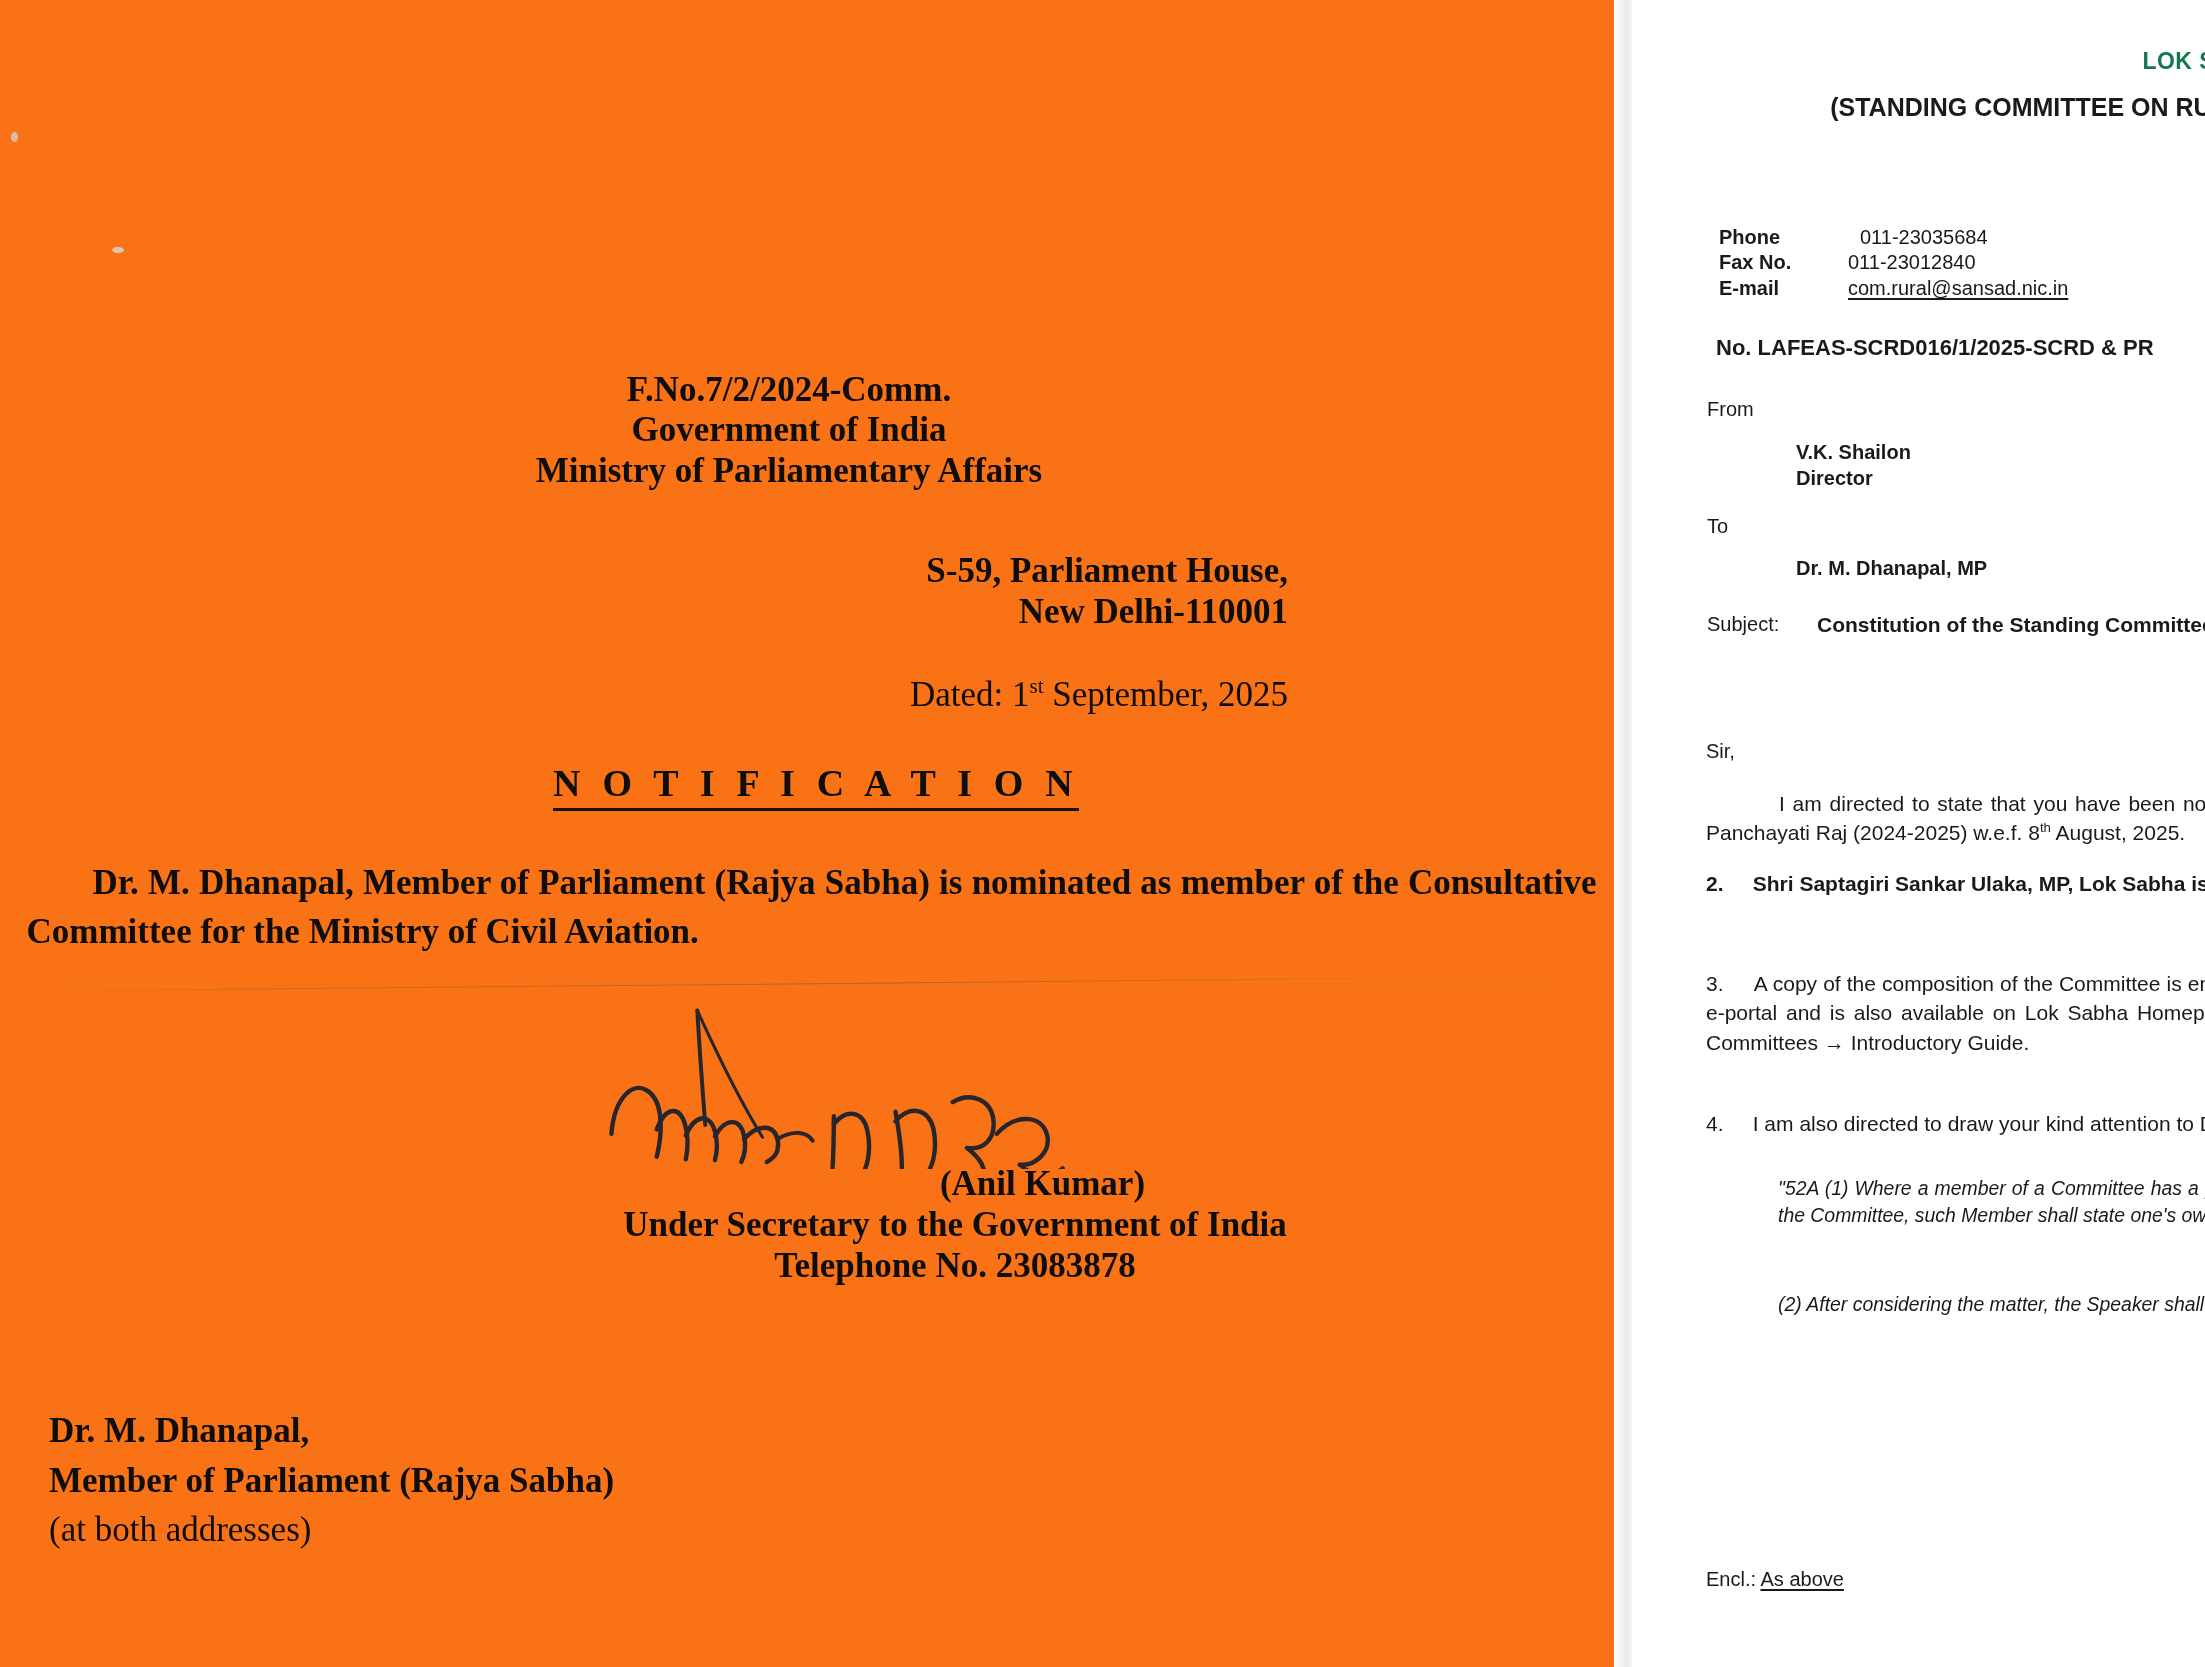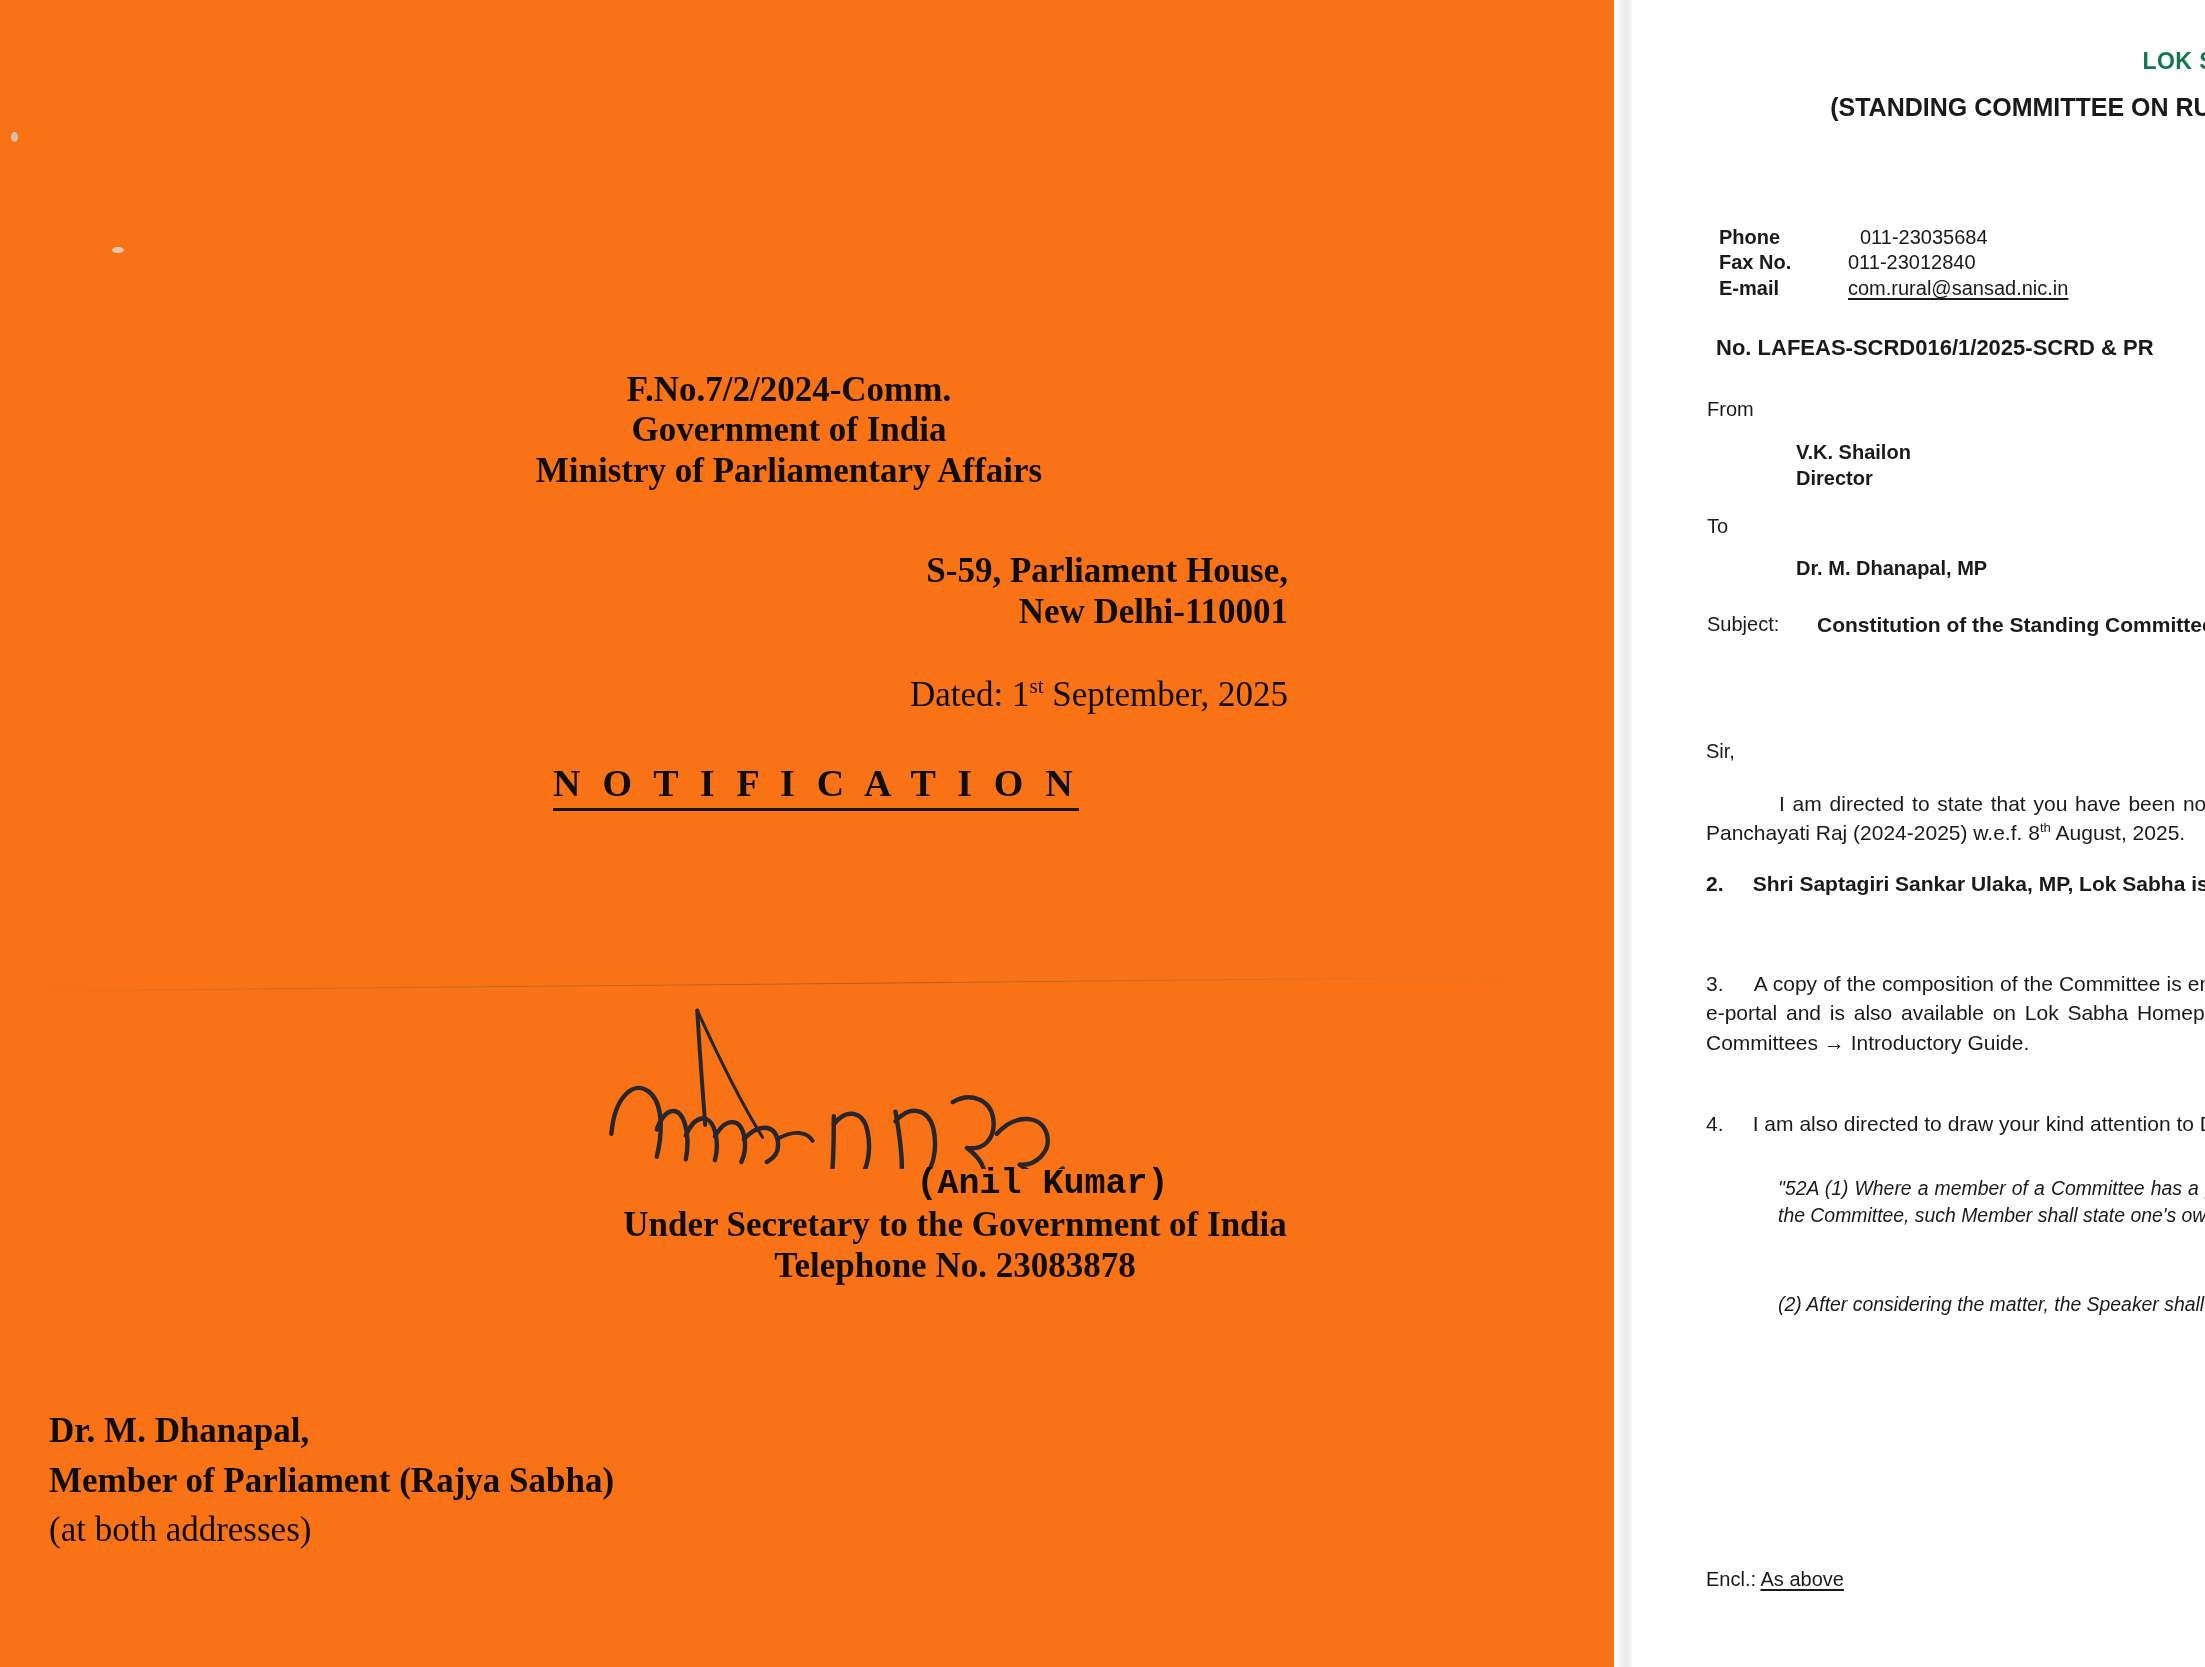"Dr. M. Dhanapal, Member of" div { html: none -> <div>Dr. M. Dhanapal, Member of Parliament (Rajya Sabha) is nominated as member of the Consultative Committee for the Ministry of Civil Aviation.</div> }
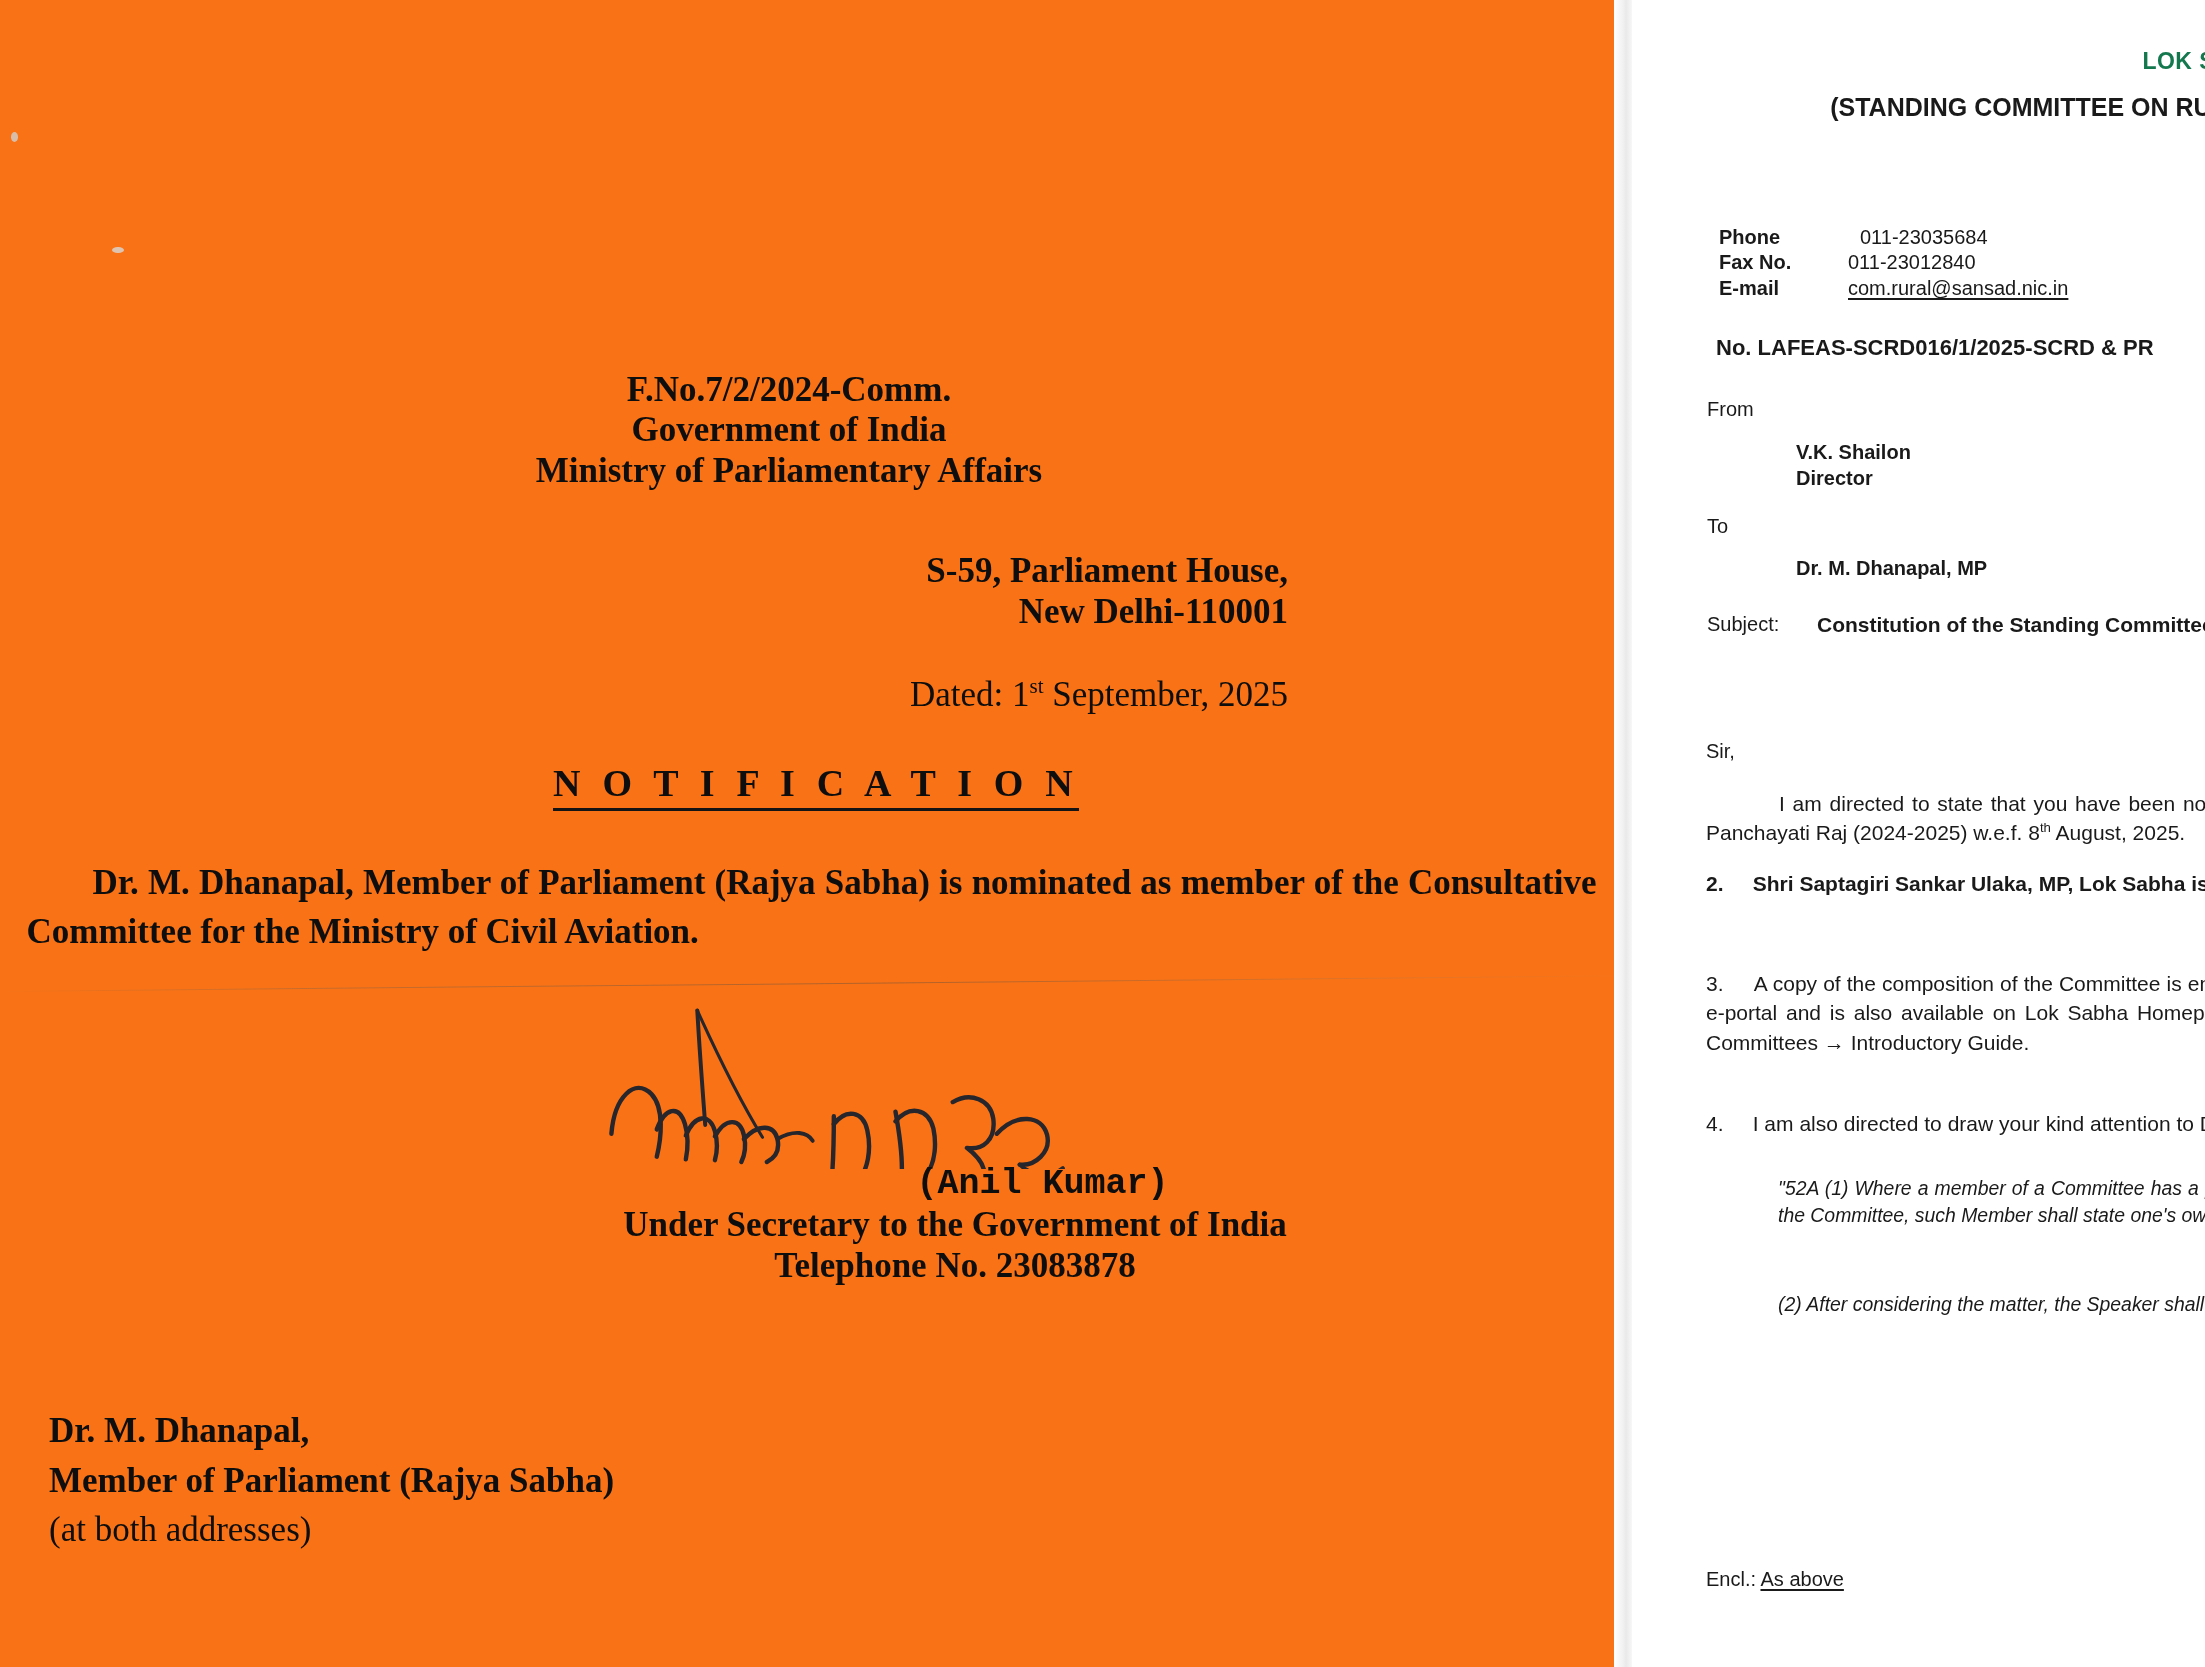"(Anil Kumar)" #l-sign-name { font-family: Liberation Mono, monospace -> none }
